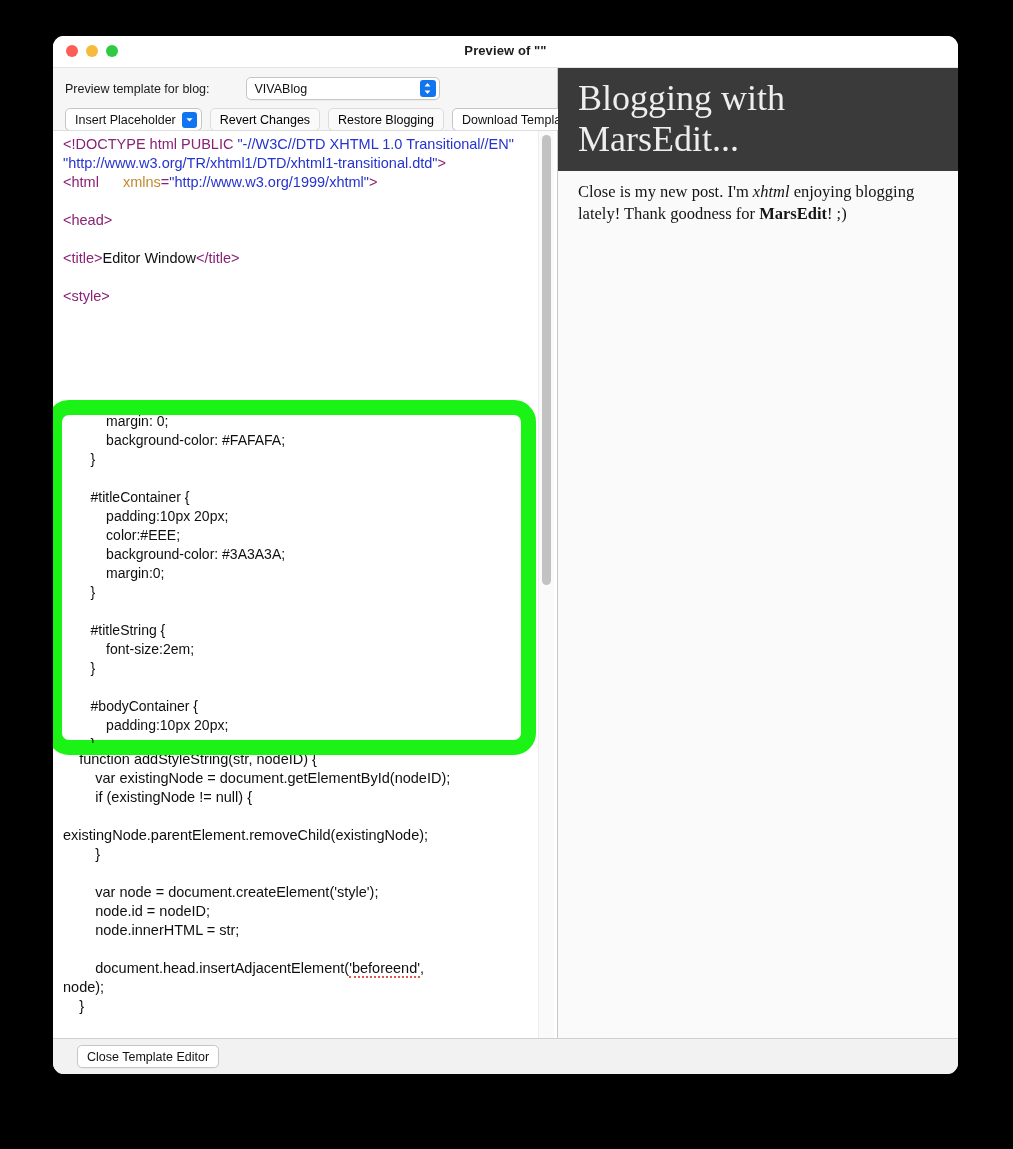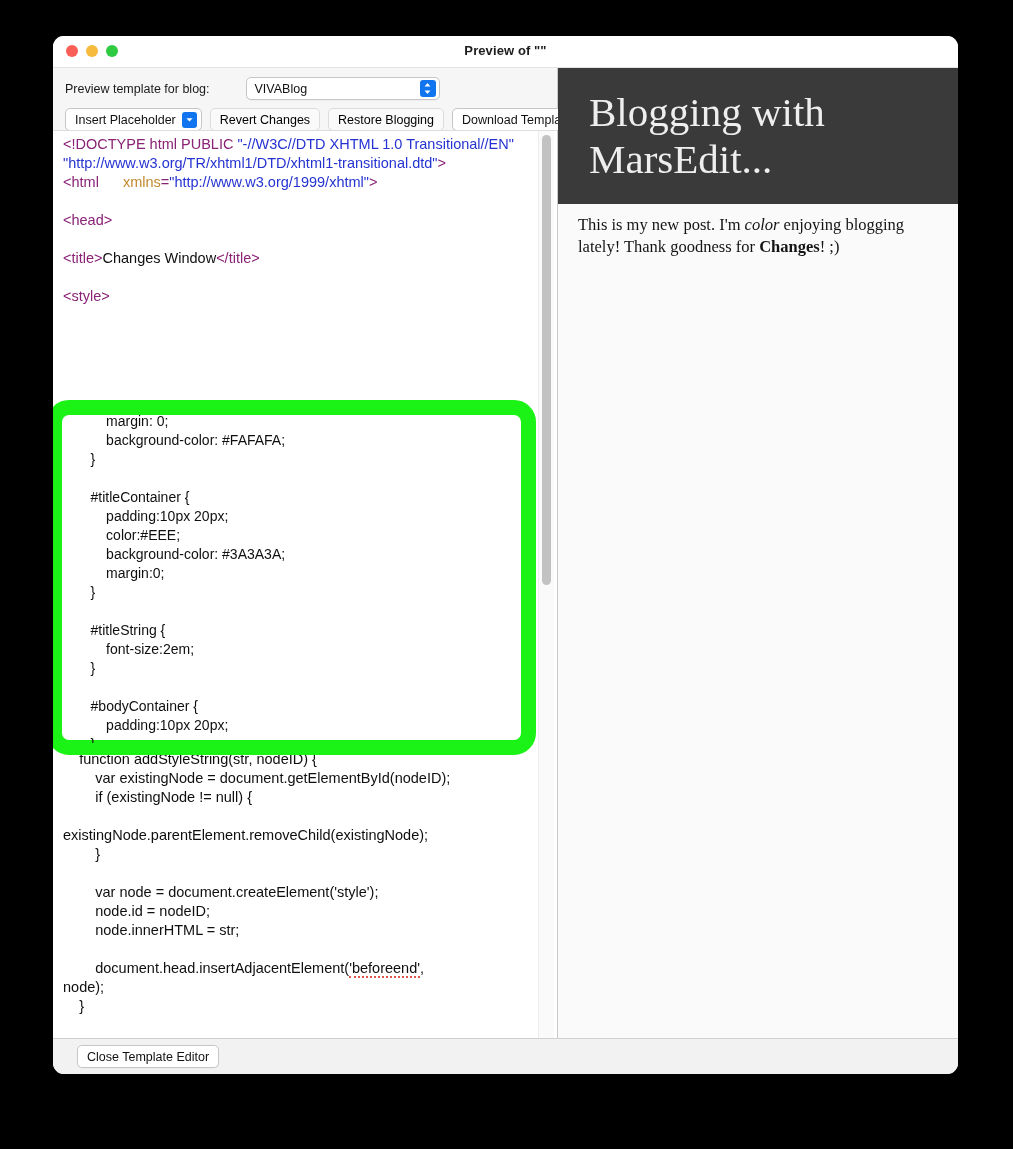"Blogging with MarsEdit..." .preview-title { font-size: 41px -> 36px; margin: 11px -> 0 }
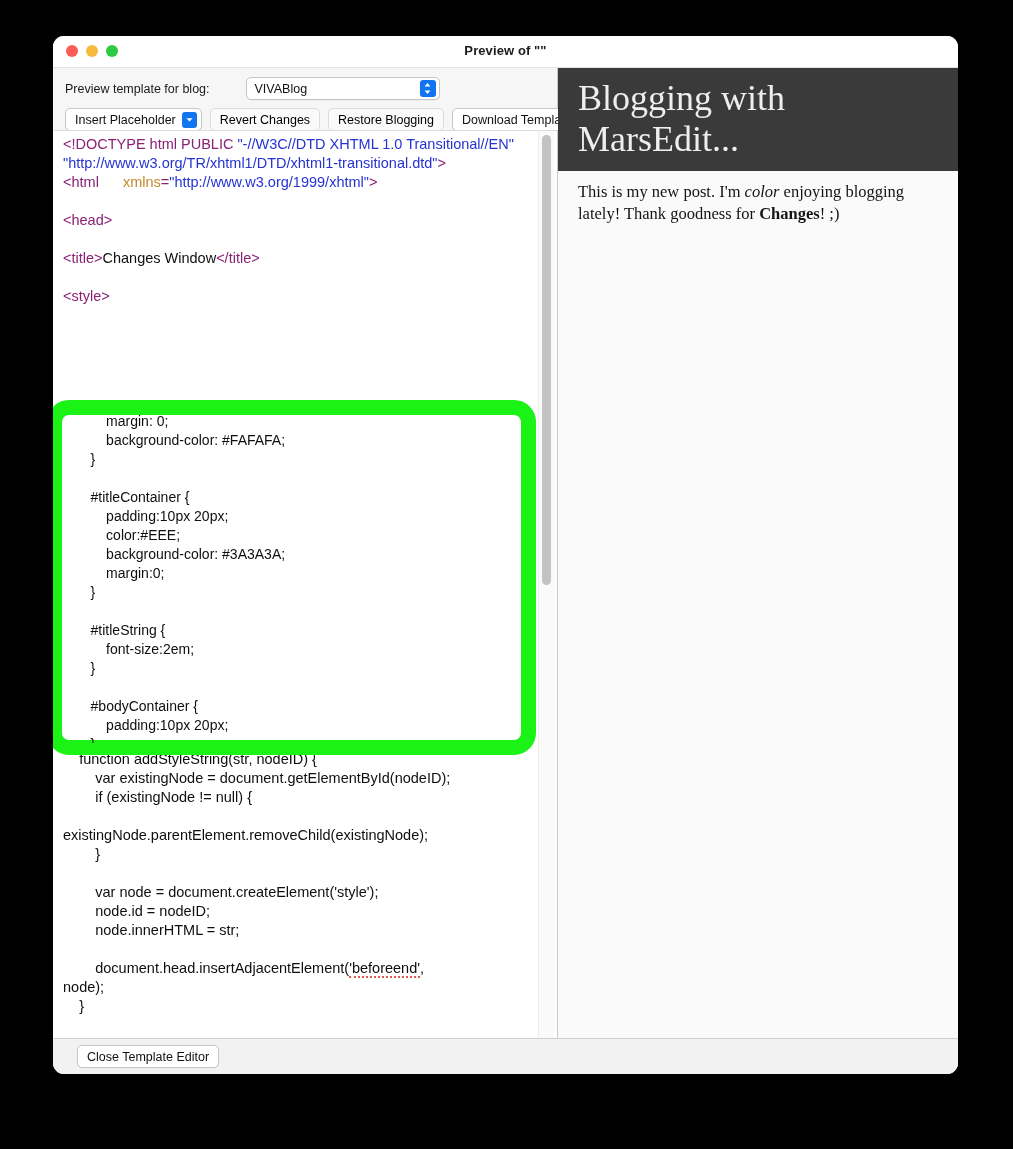"This is my new post." span { text: This -> Close }
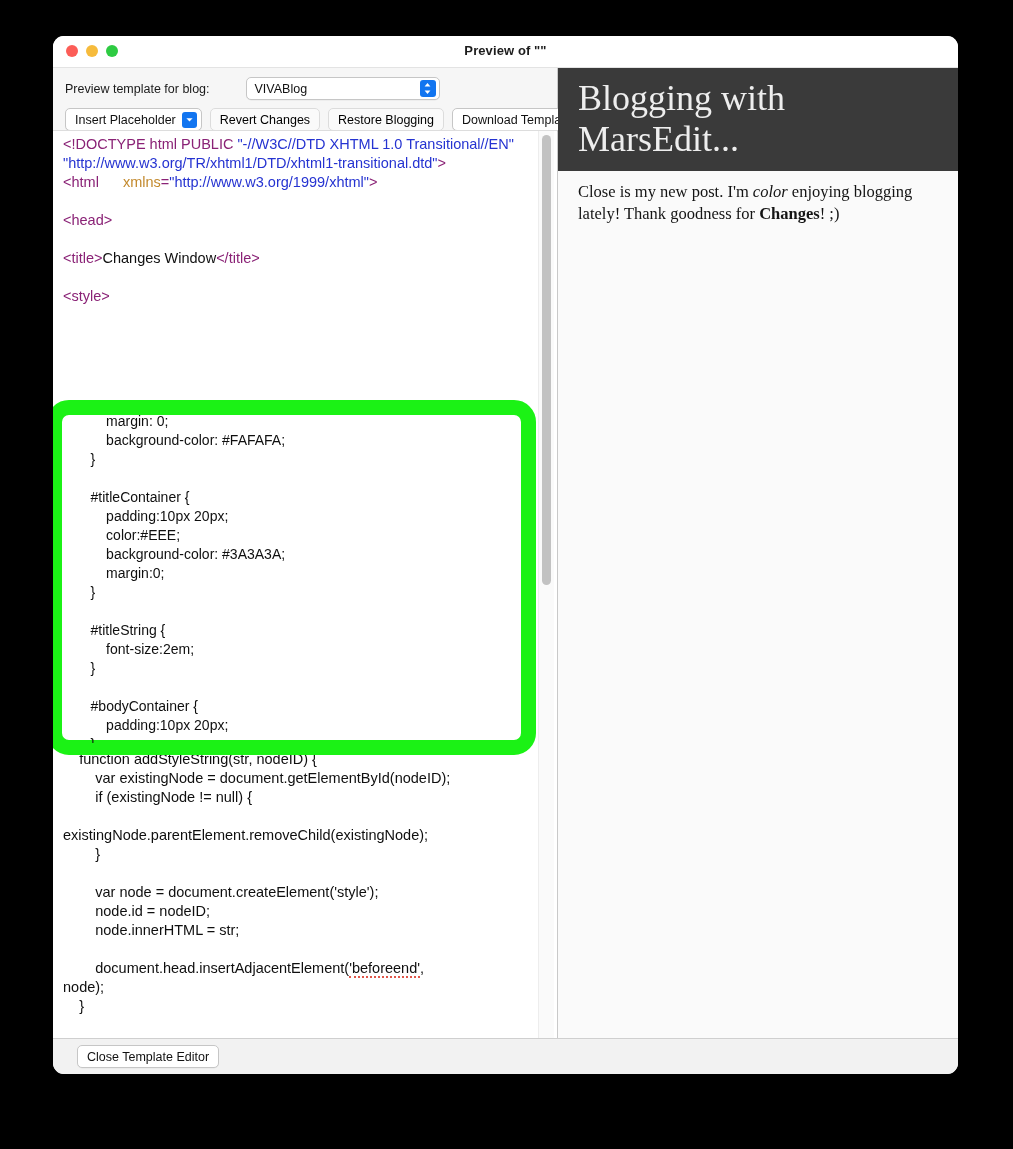"color" i { text: color -> xhtml }
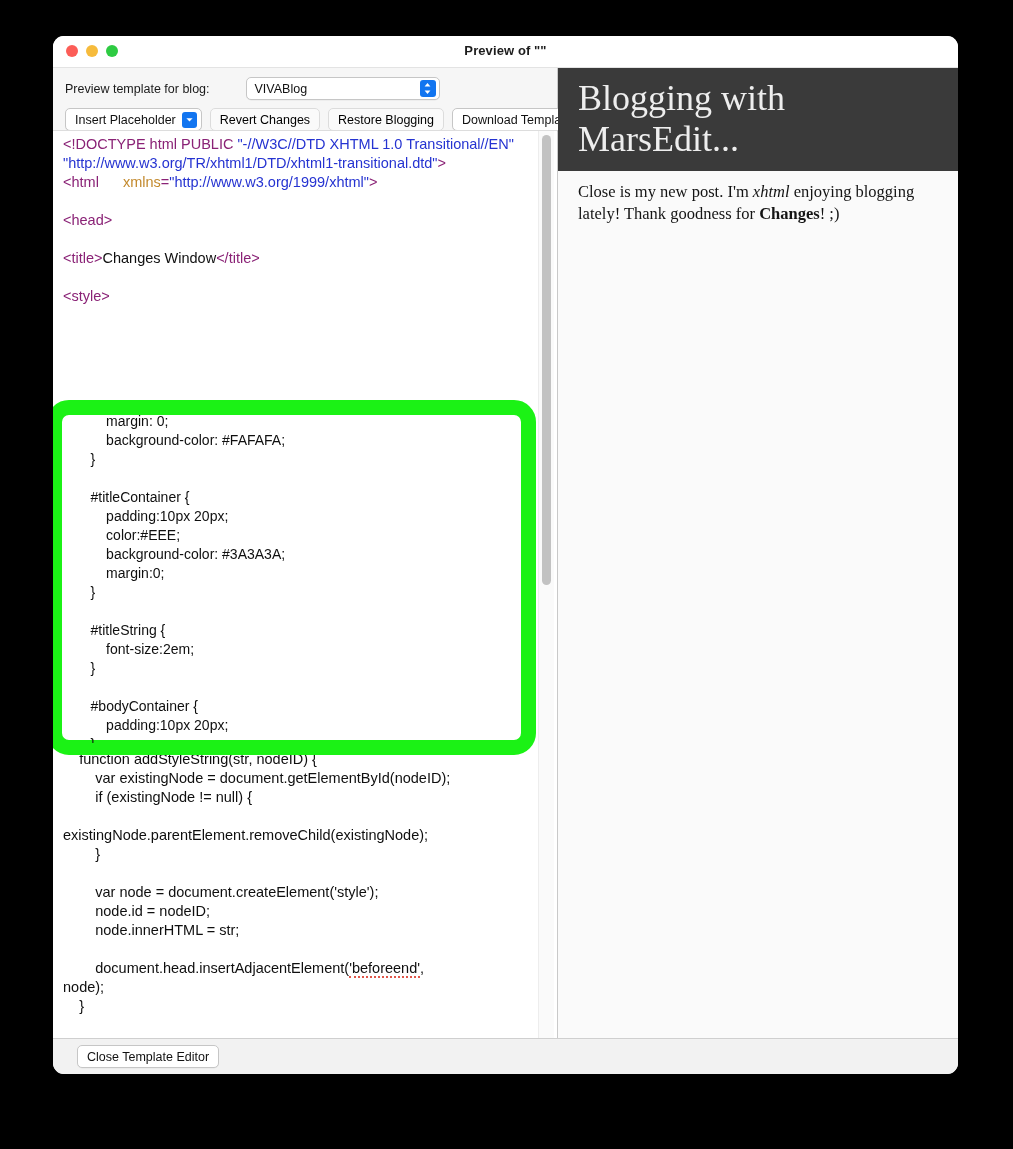"Changes" b { text: Changes -> MarsEdit }
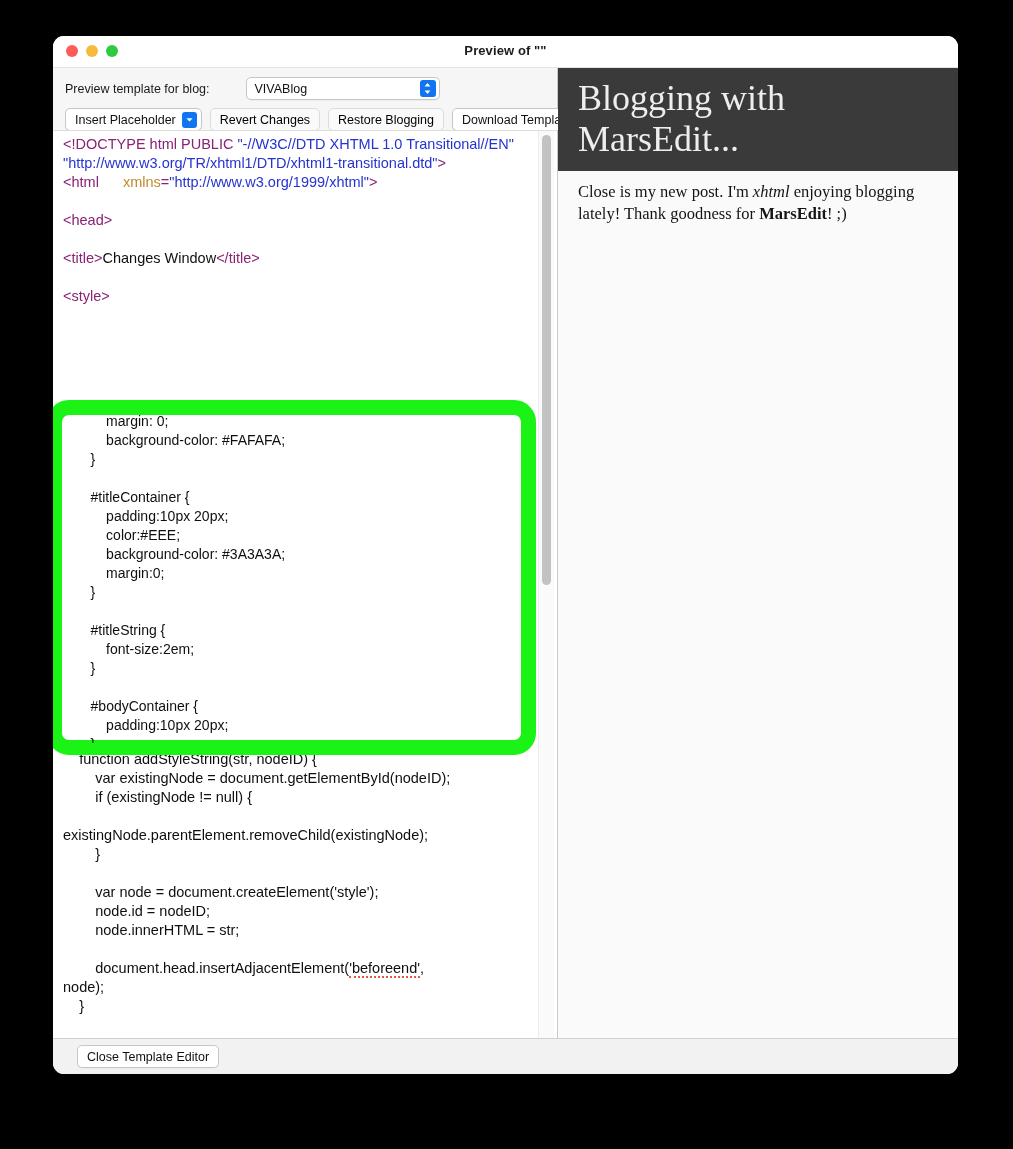"Changes Window" span.txt { text: Changes -> Editor }
